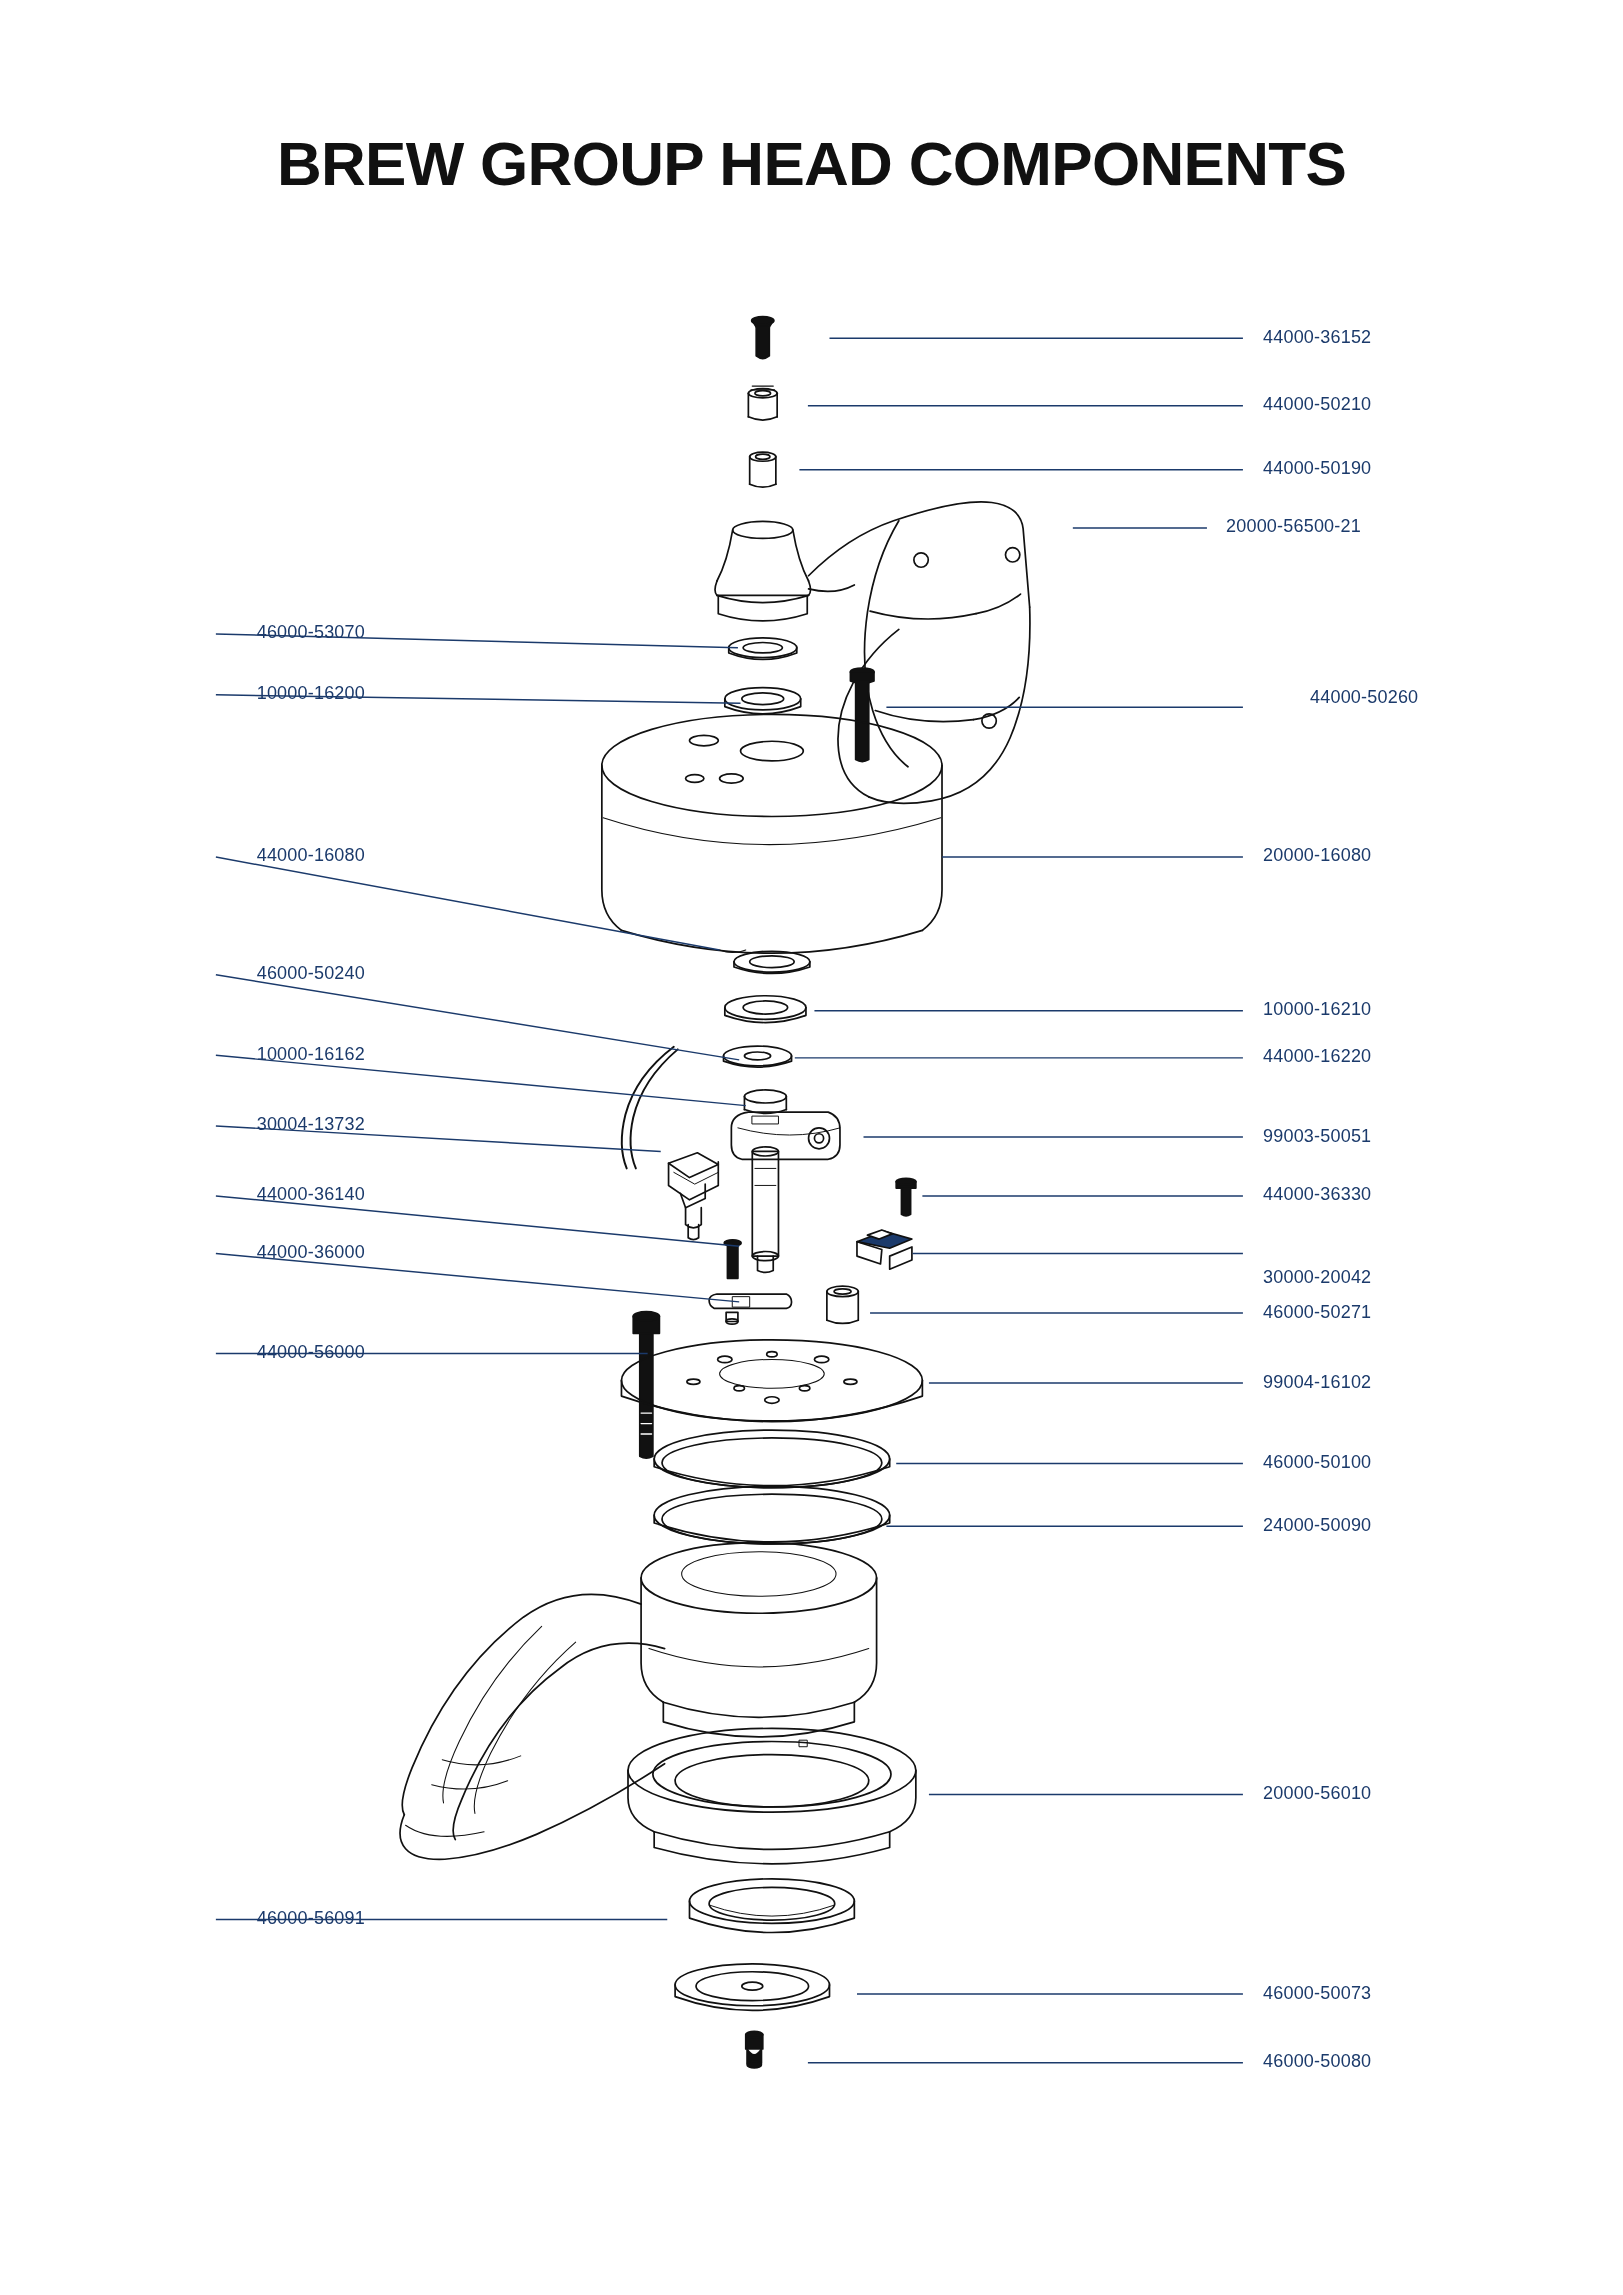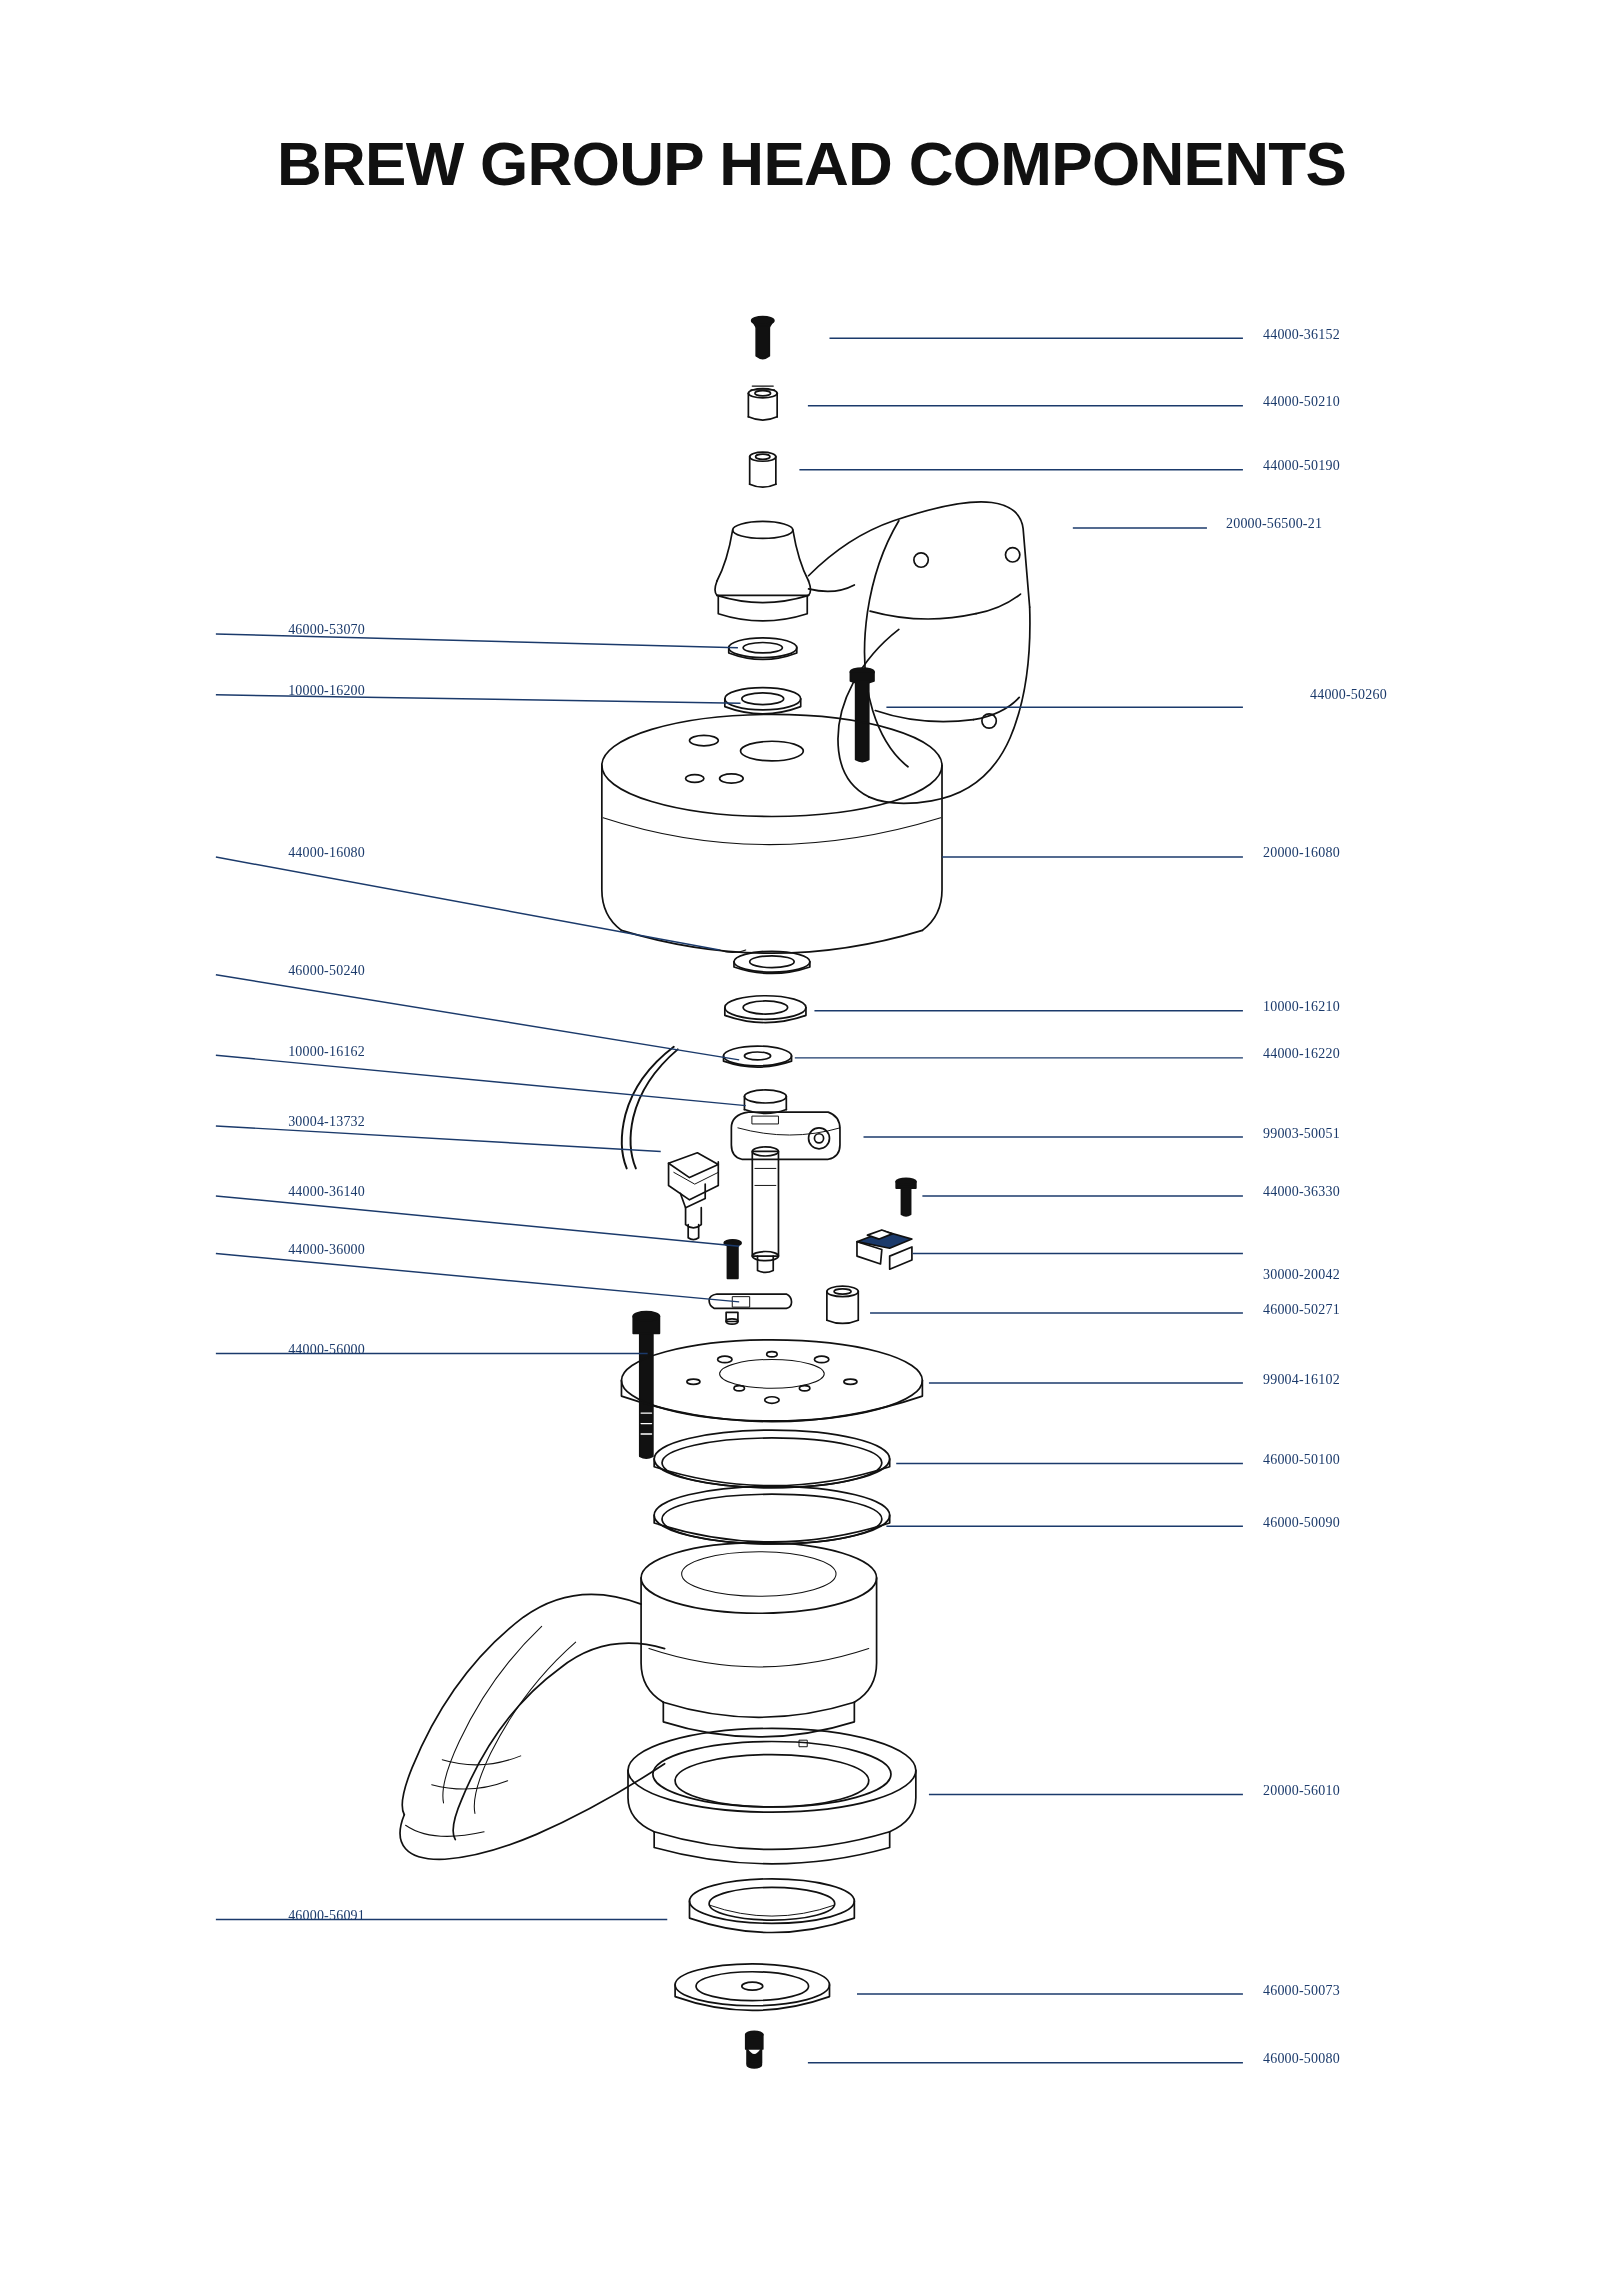"44000-36152" .label { font-family: Liberation Serif, serif -> Liberation Sans, sans-serif; font-size: 14px -> 18px }
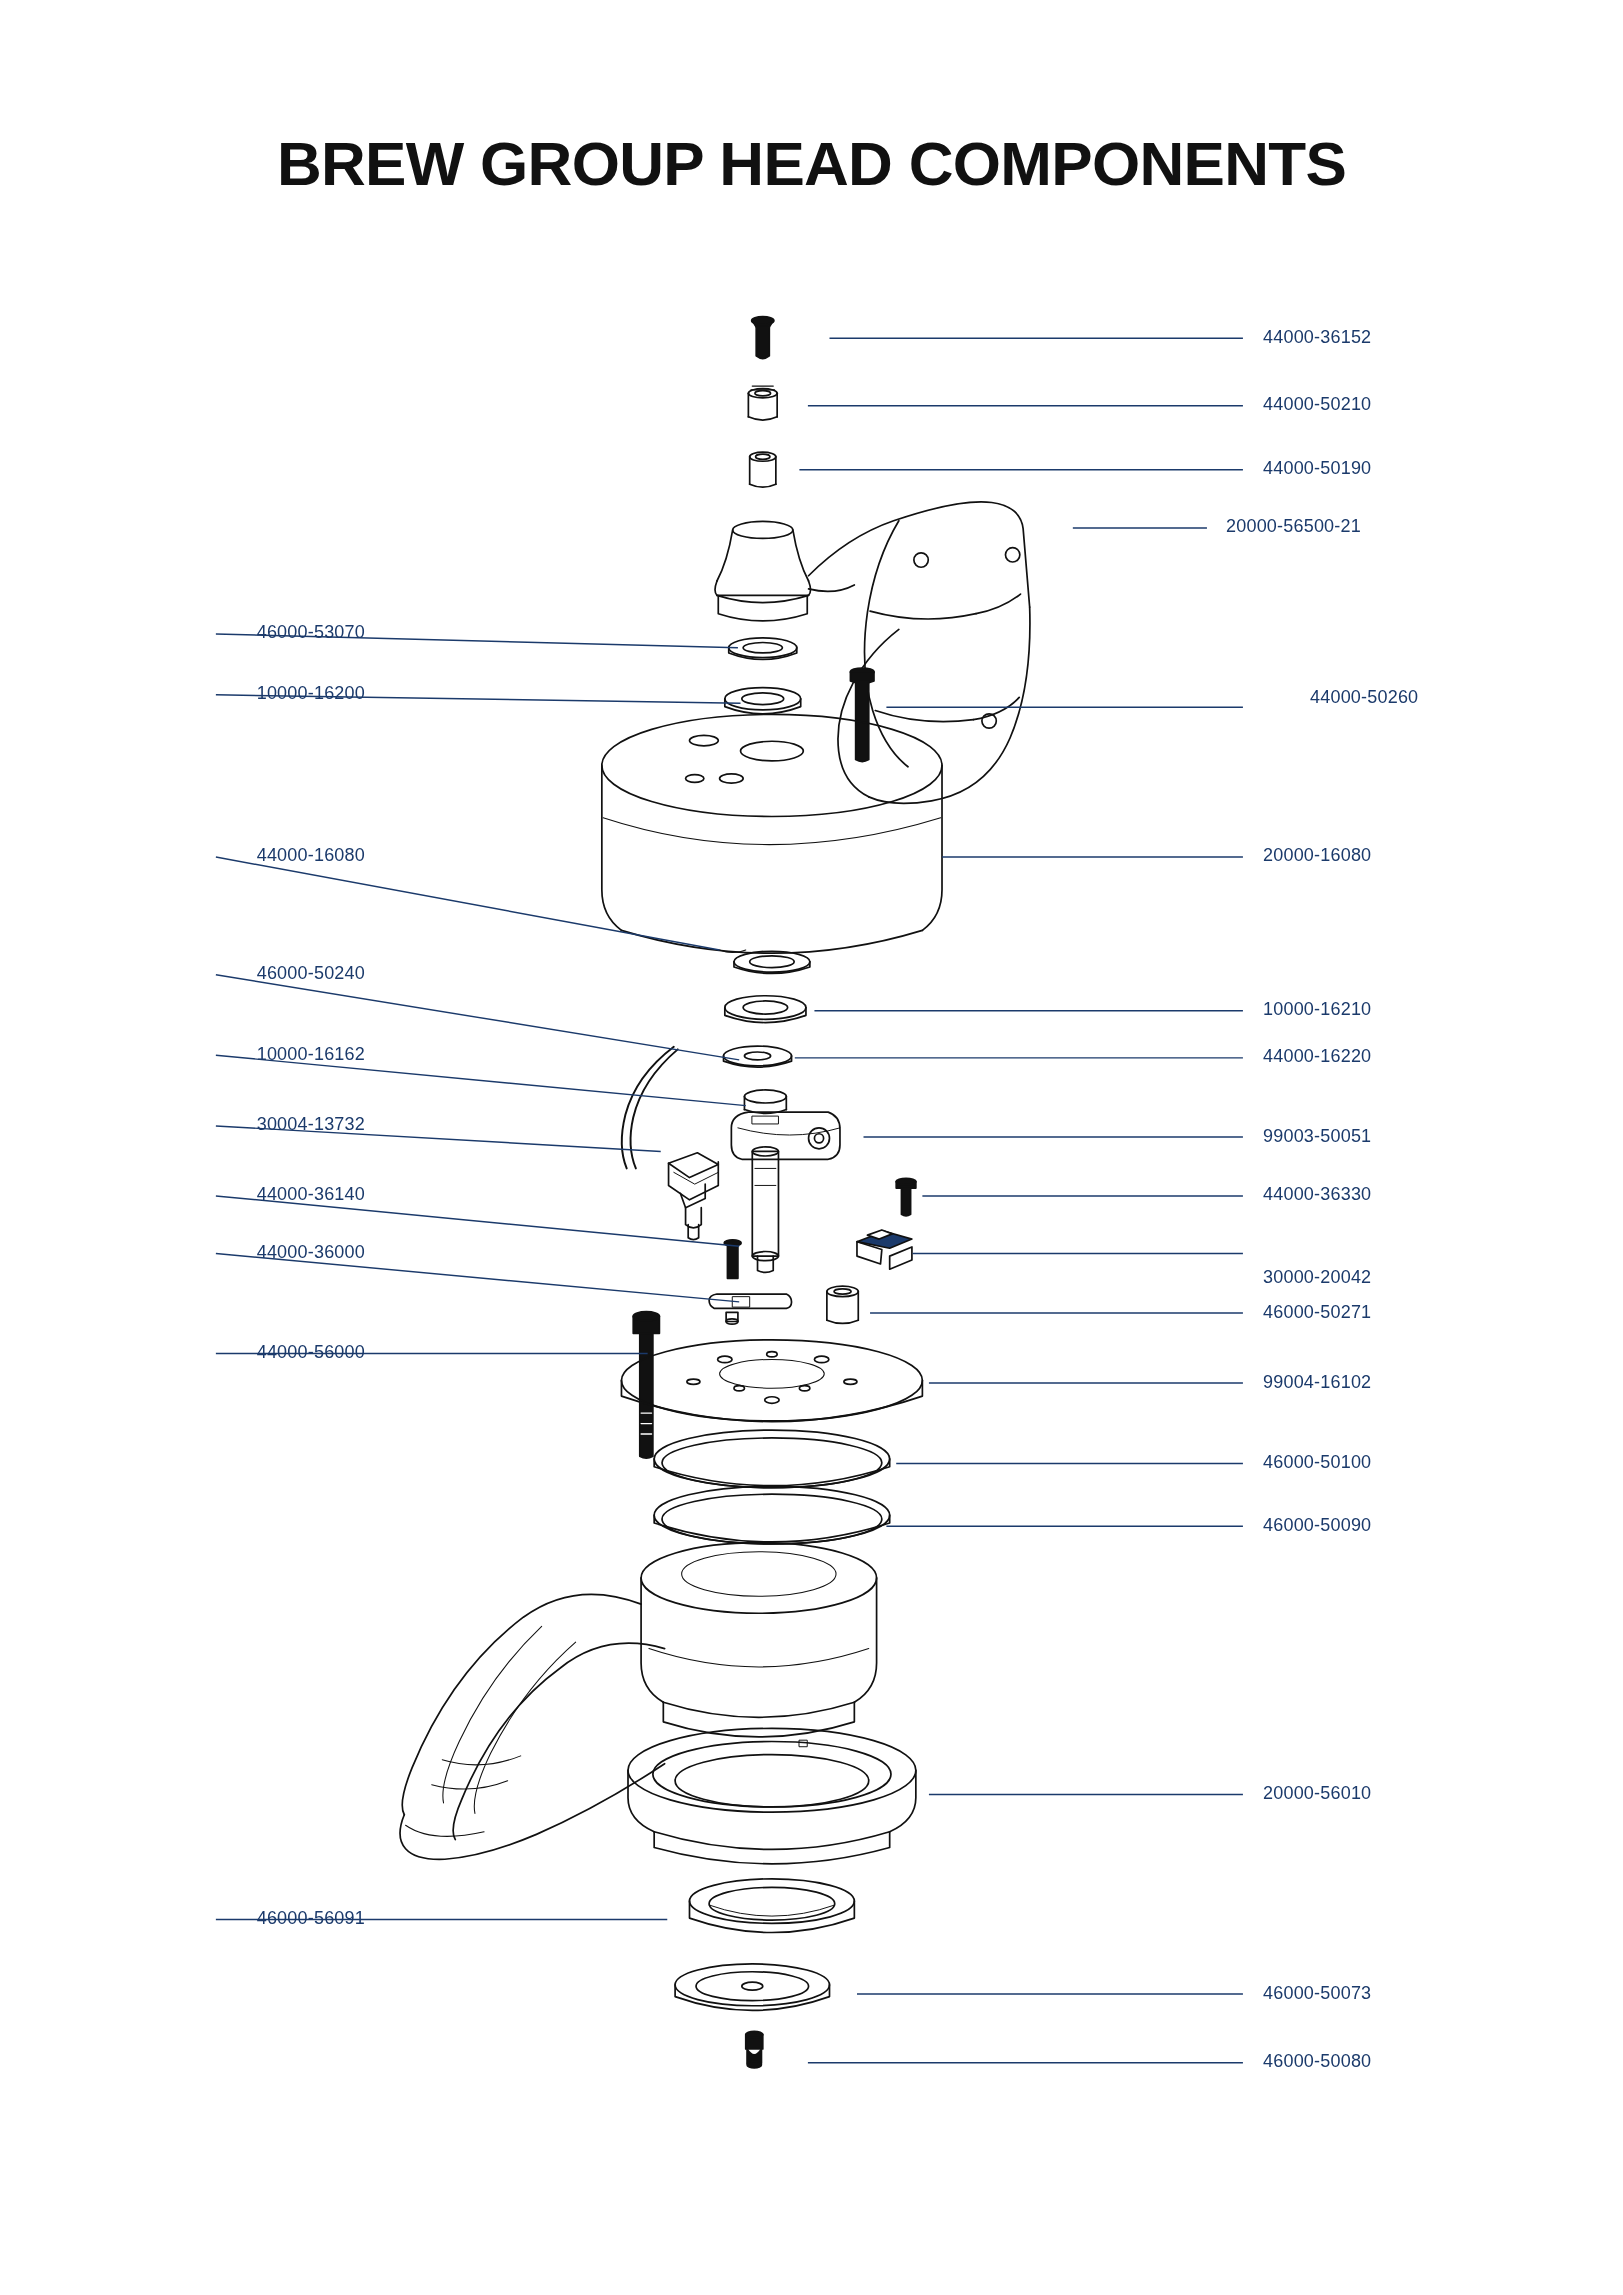"46000-50090" div.label { text: 46000-50090 -> 24000-50090 }
